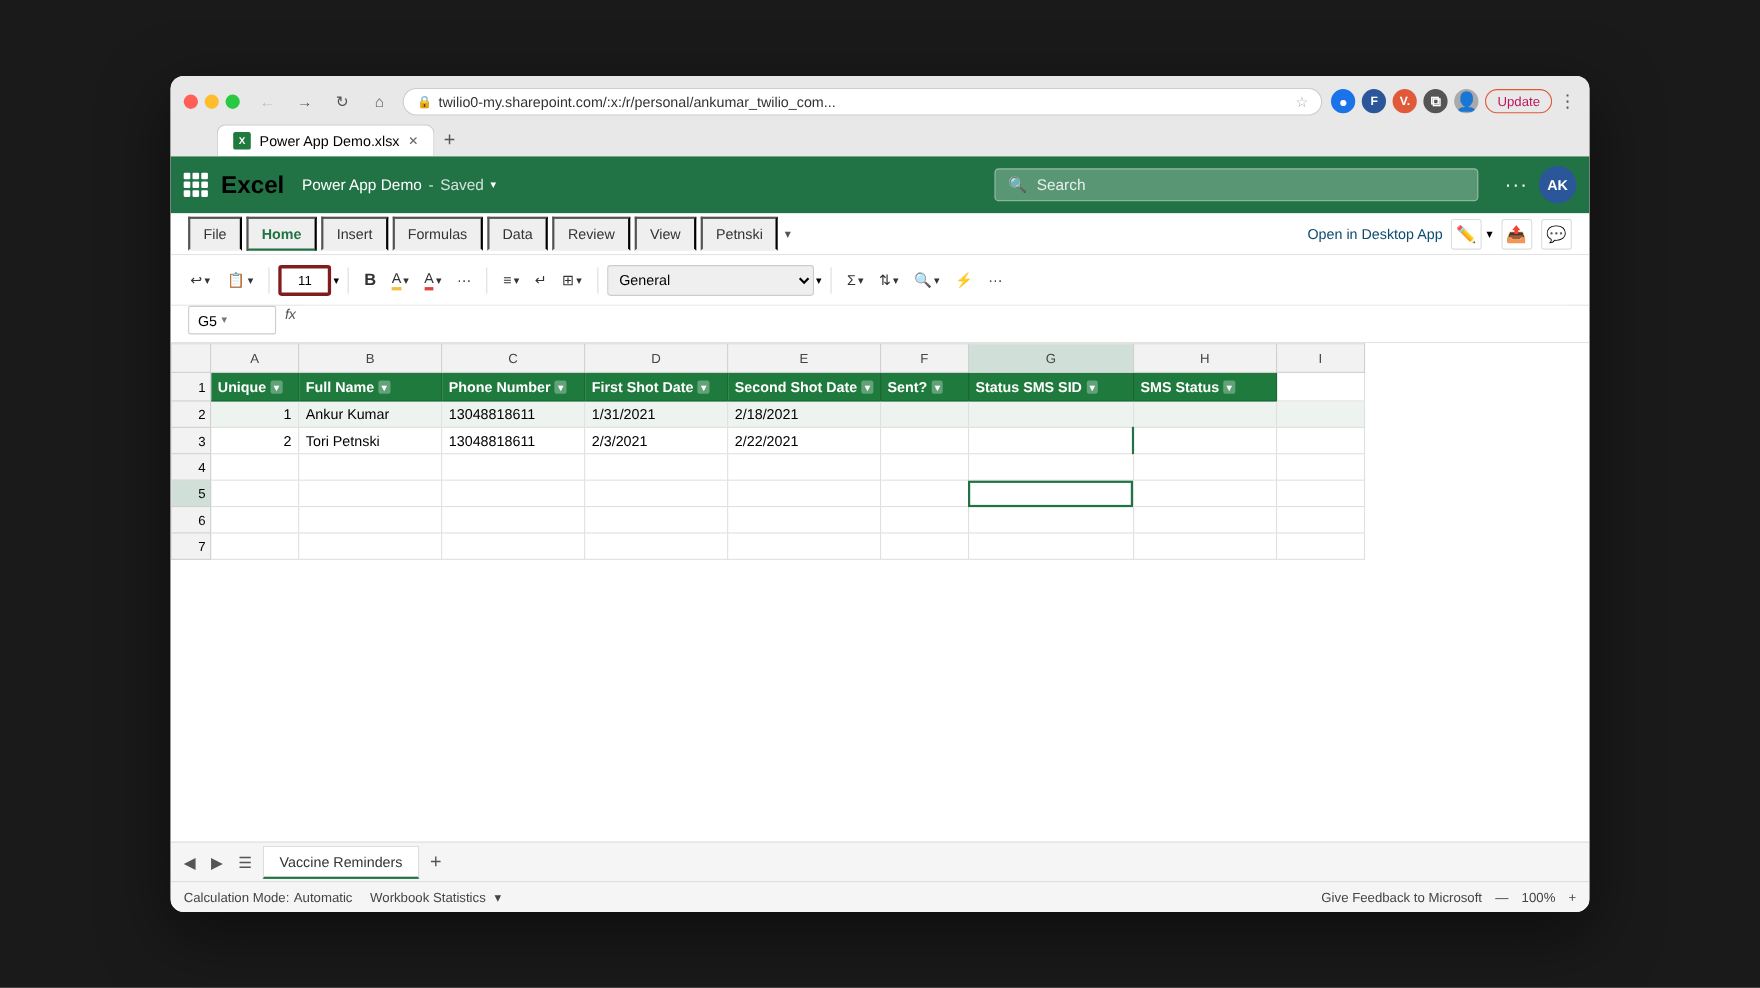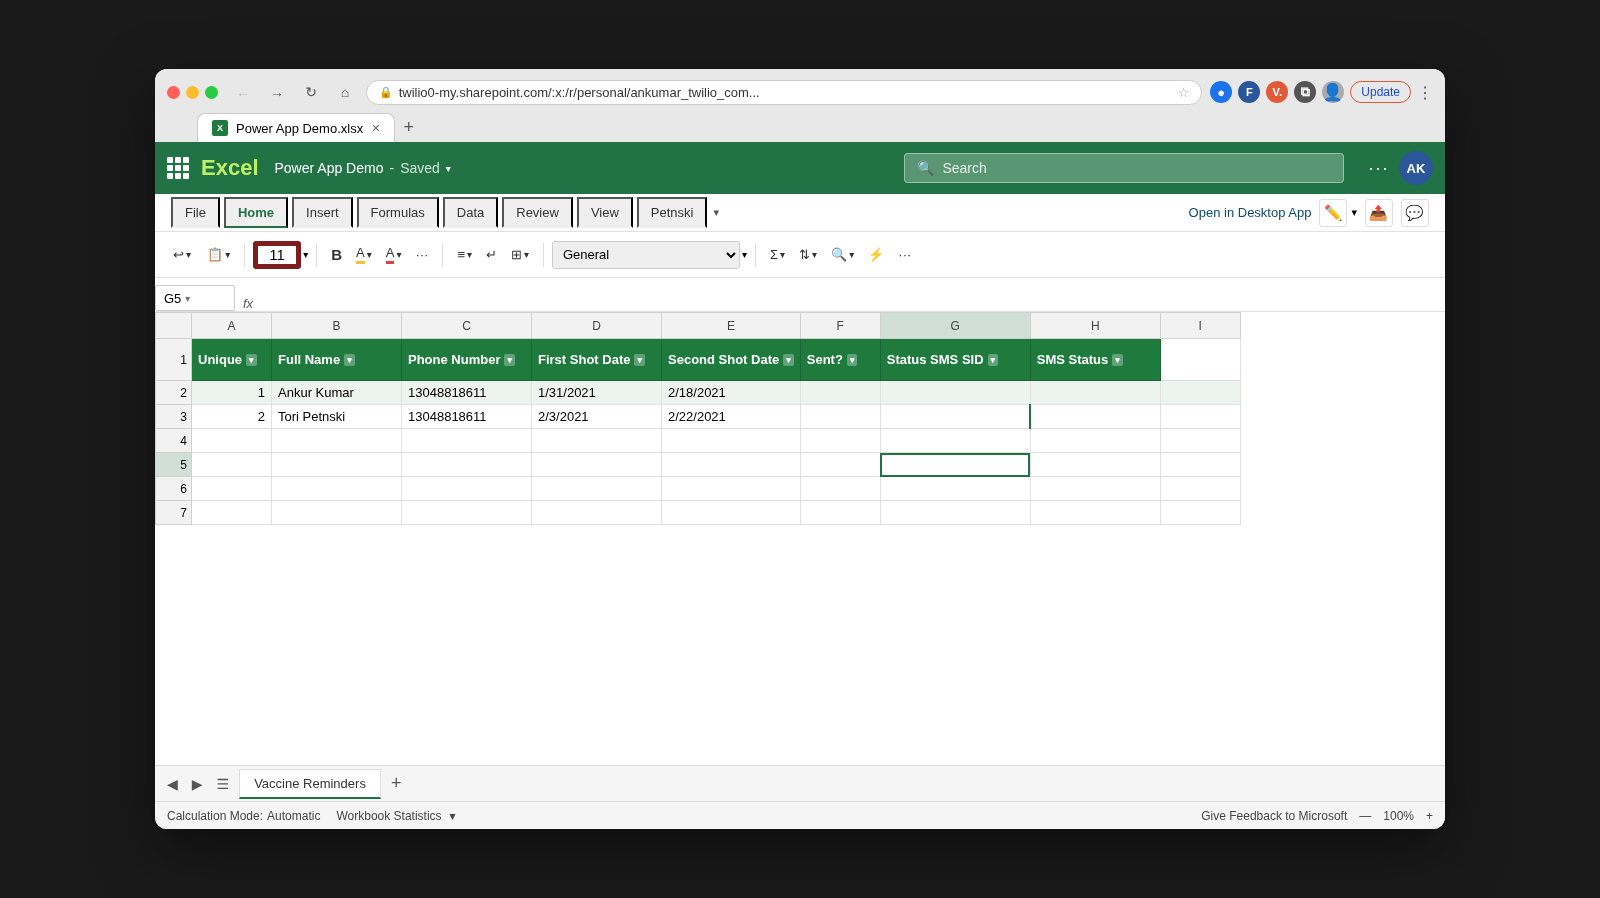"Update" .update-btn { color: #1d4ed8 -> #be185d }
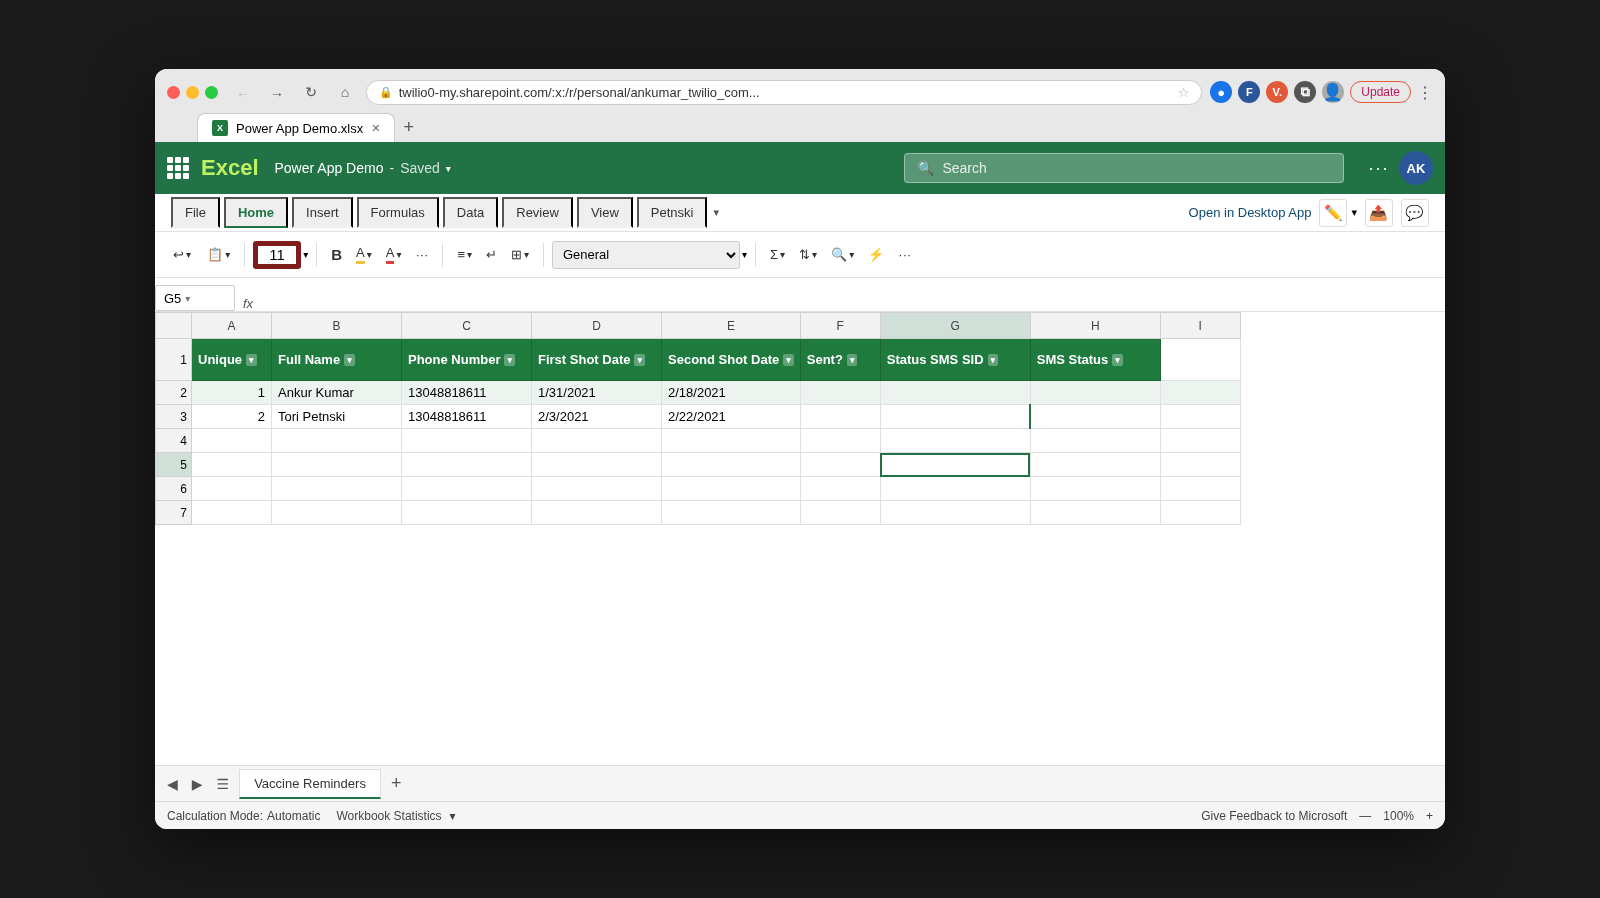"Excel" .excel-logo { color: #bef264 -> #000000 }
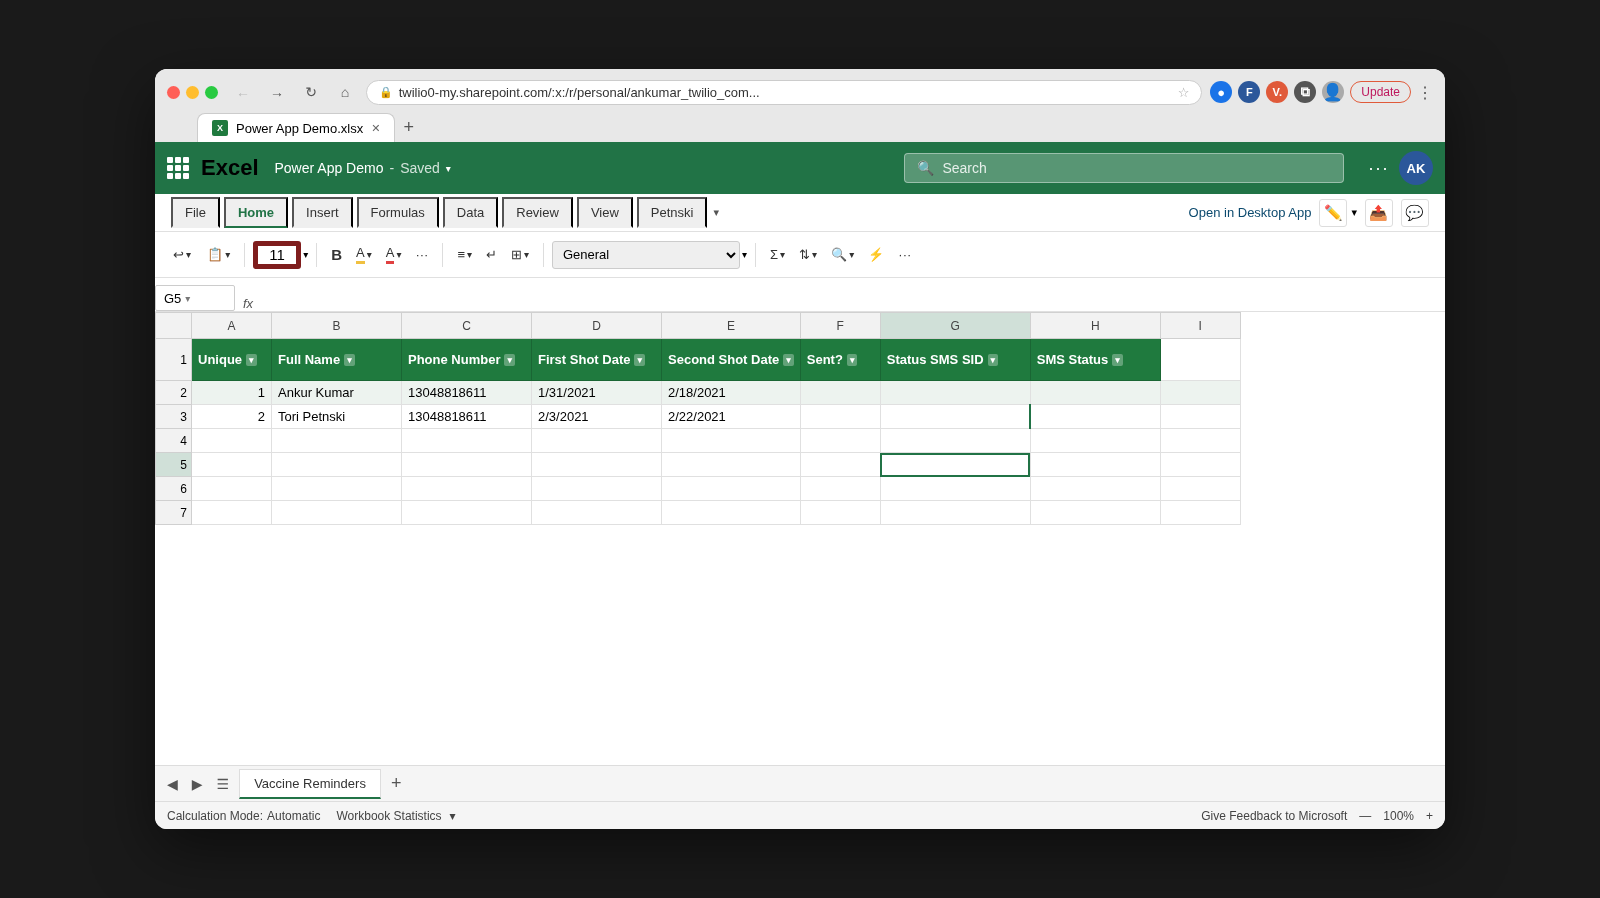"11" .font-size-box { border: 5px solid #7f1d1d -> 3px solid #7f1d1d; font-size: 15px -> 12px }
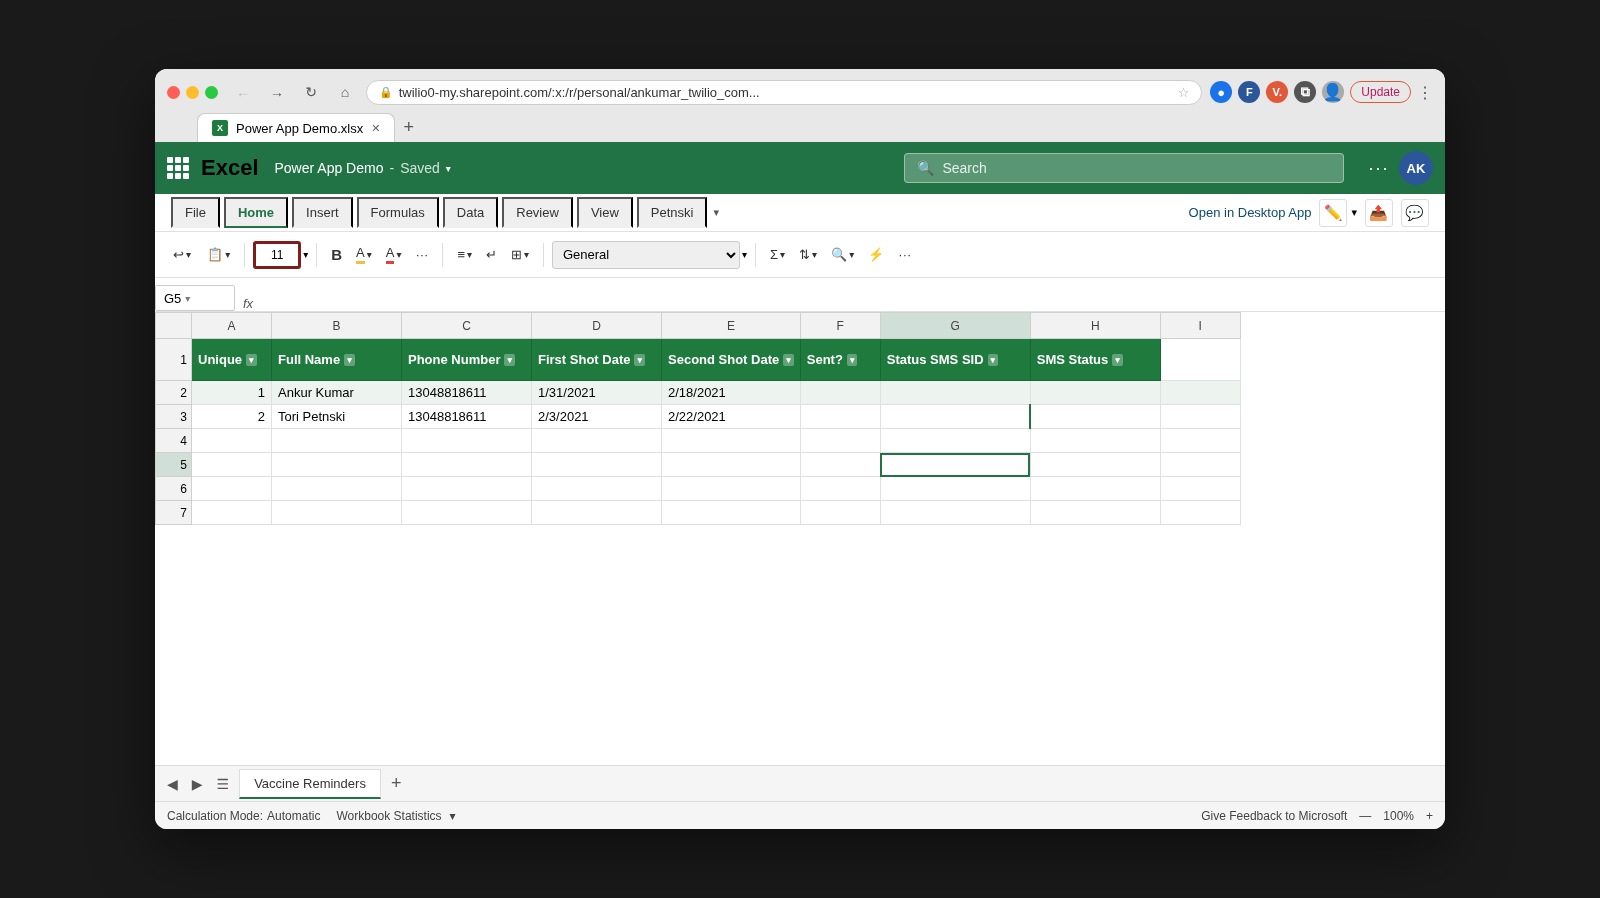"G5" .formula-bar { align-items: flex-end -> flex-start; padding: 0 0 -> 0 16px }
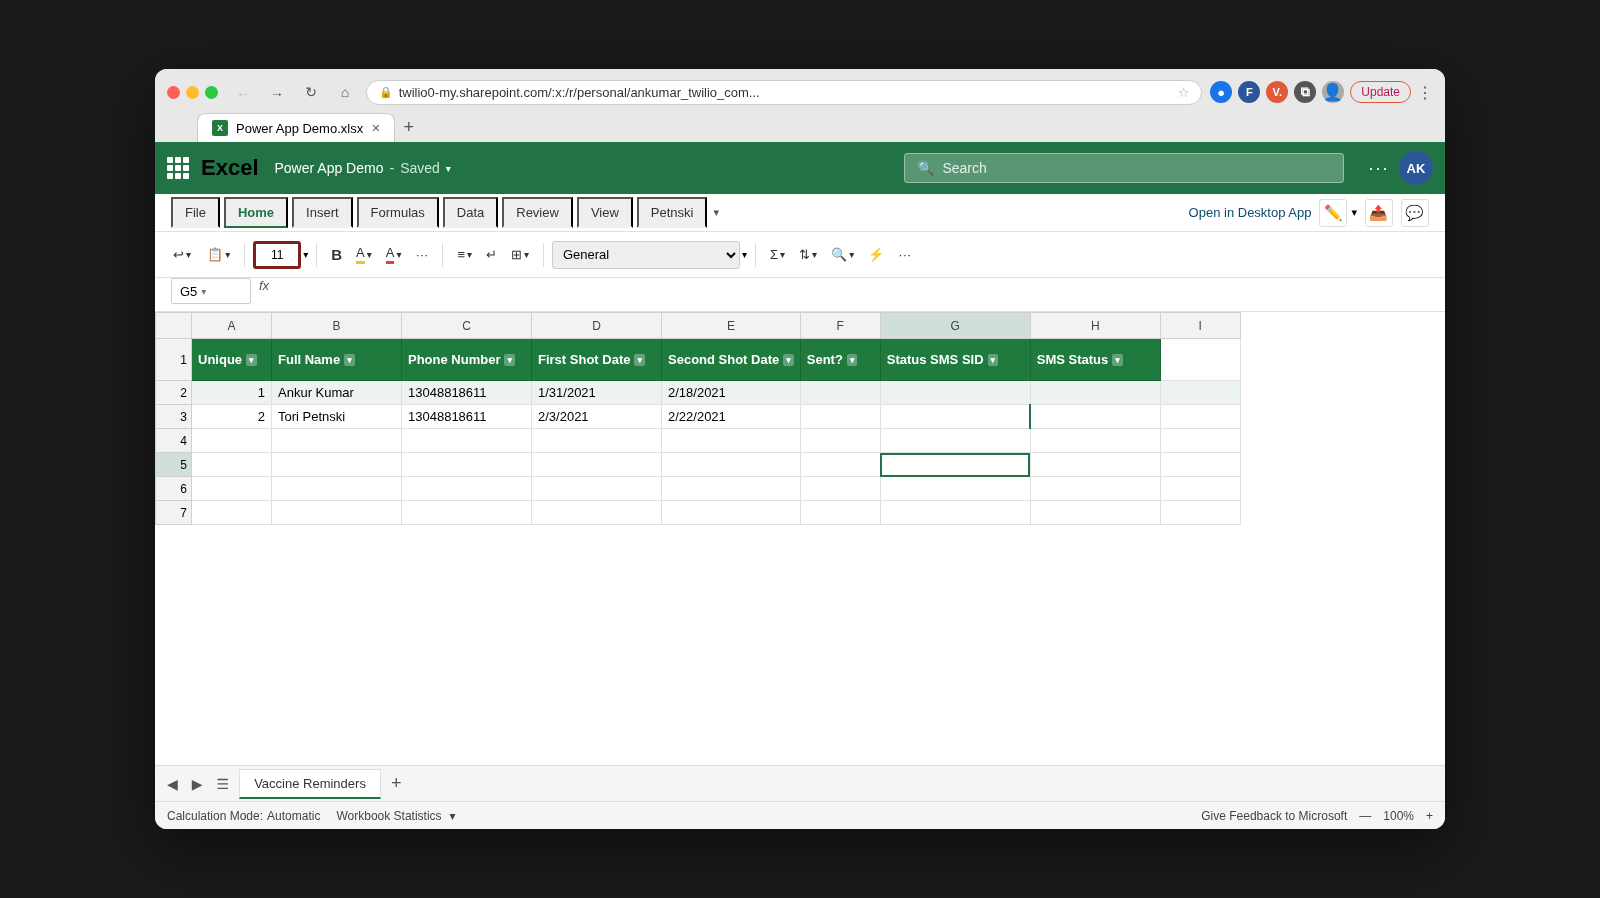"Unique" .header-cell { height: 42px -> 26px }
